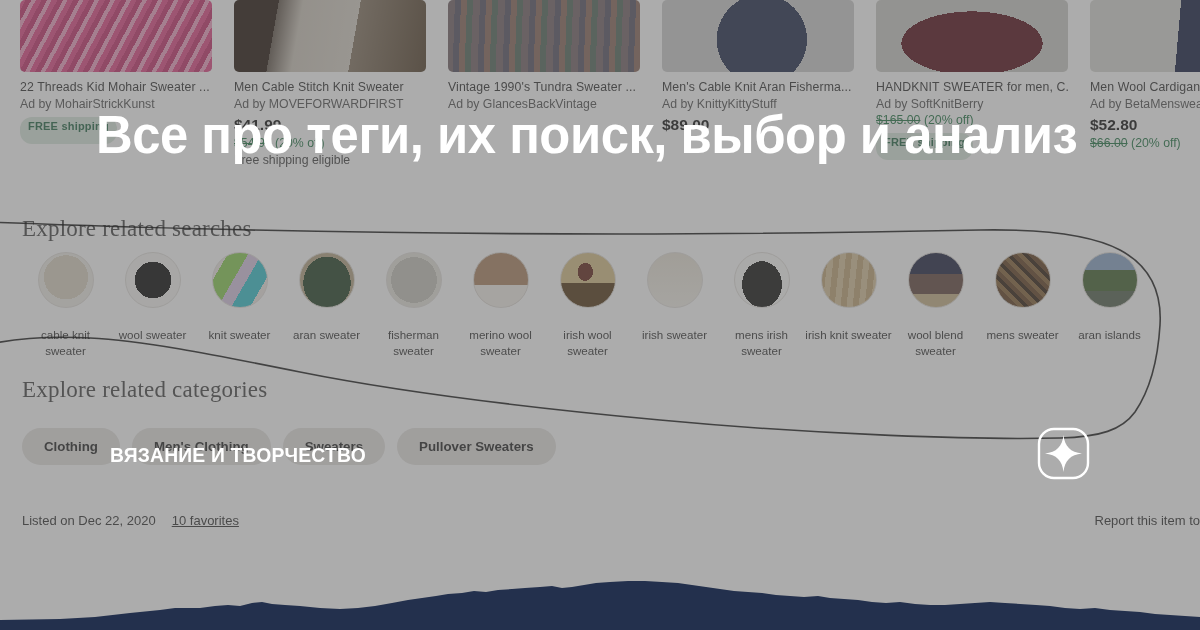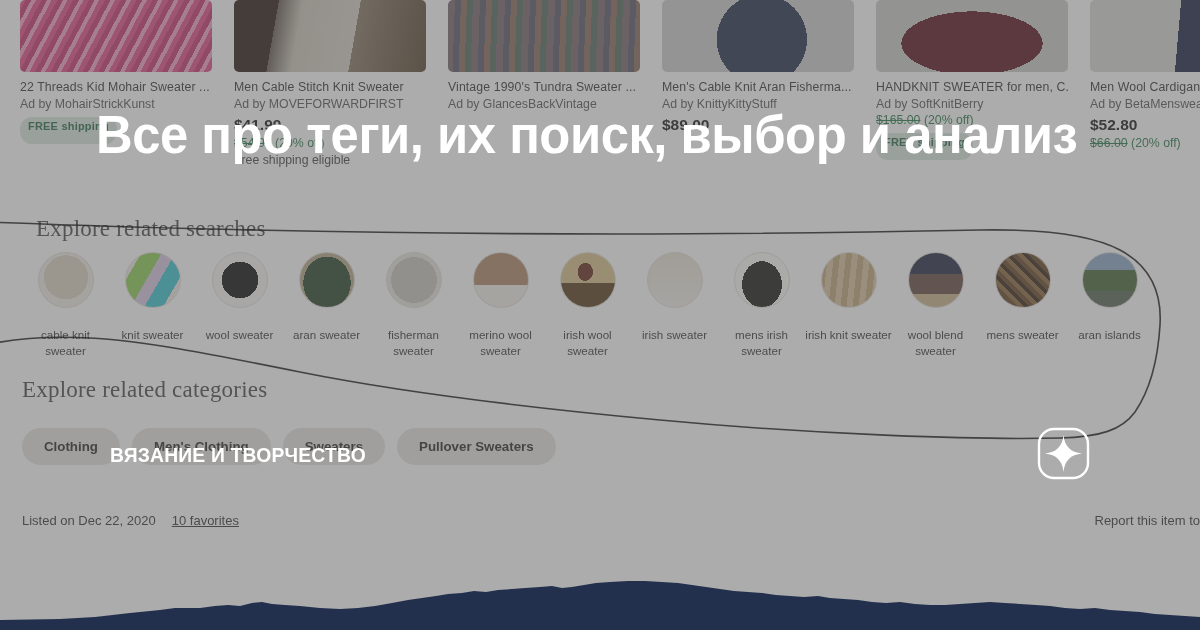"Explore related searches" #head-searches { margin-left: 14px -> none }
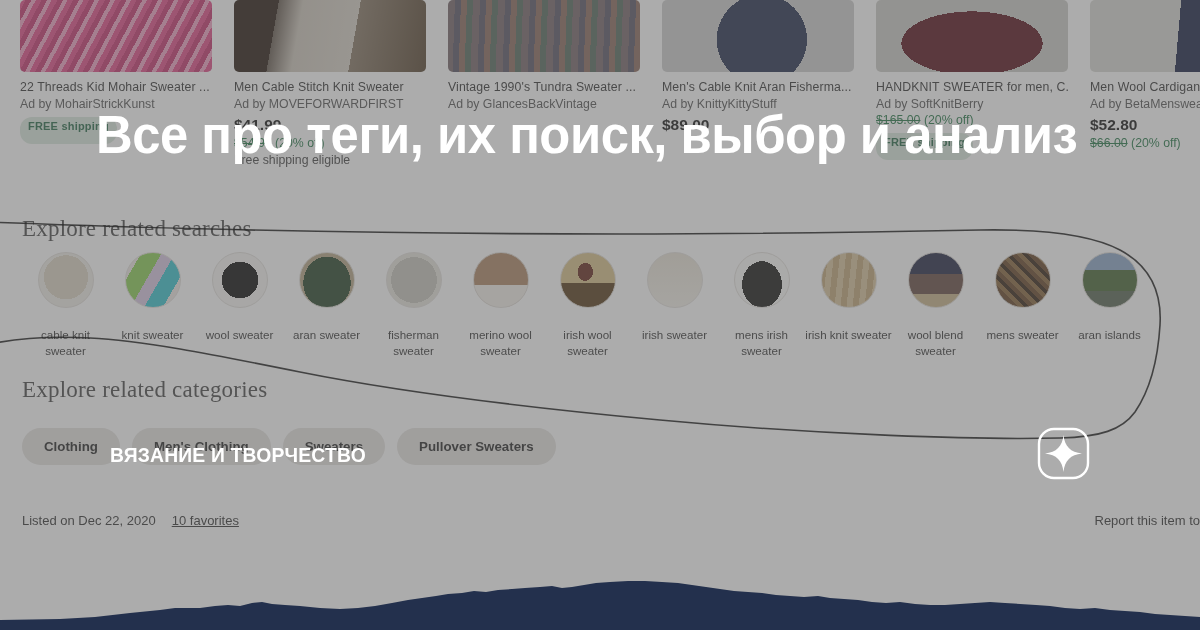"knit sweater" div.search-item { order: before "wool sweater" -> after "wool sweater" }
